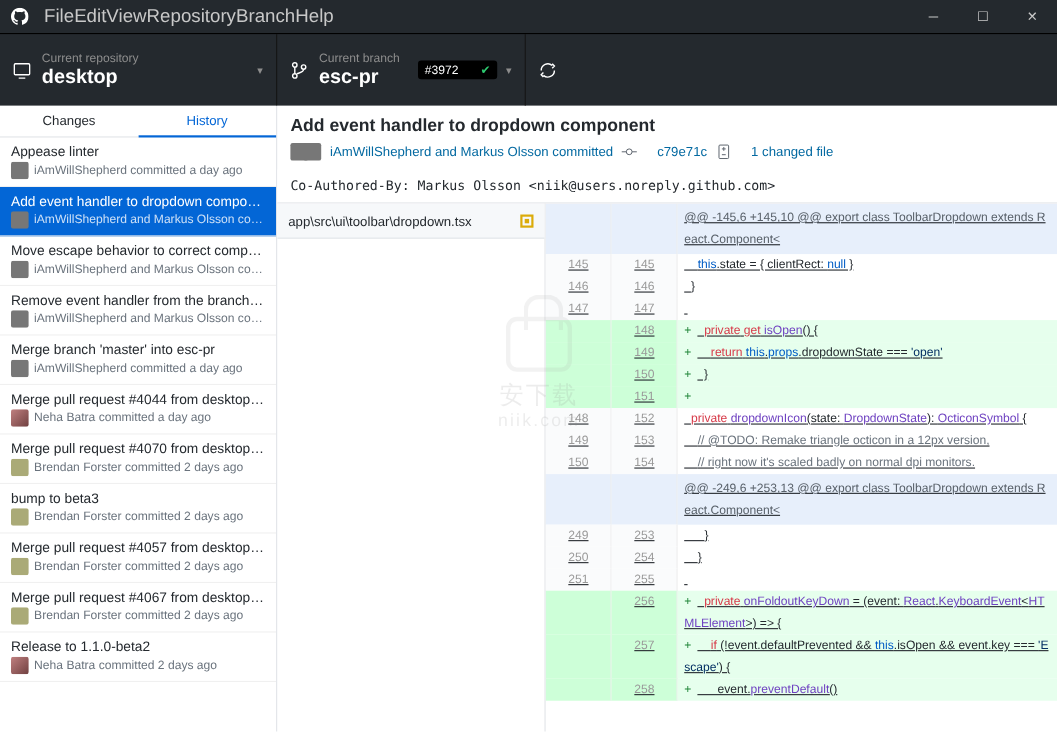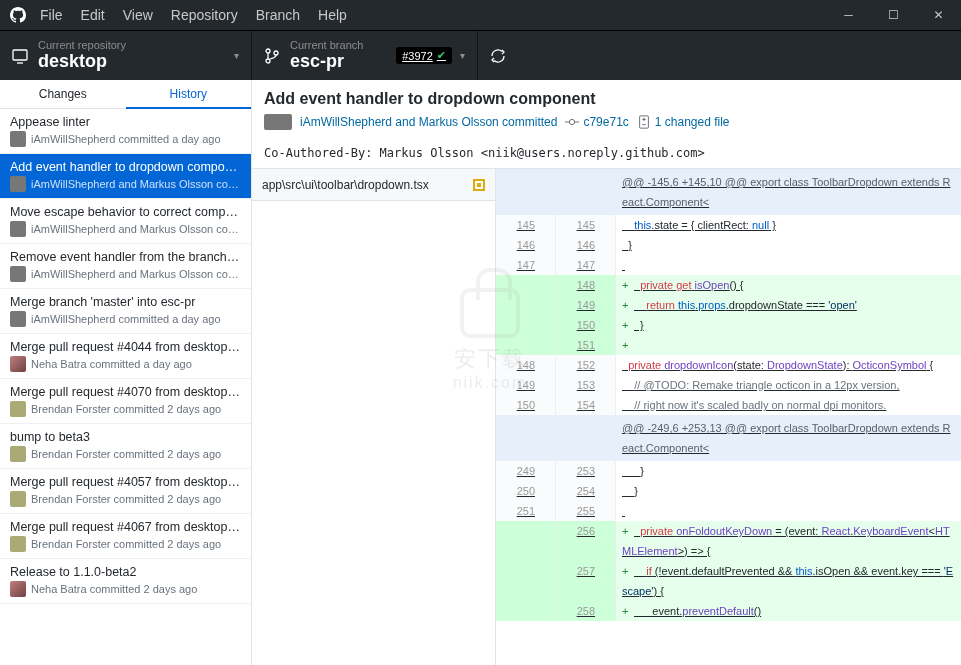"File" .titlebar .menu { font-size: 14px -> 17px; gap: 18px -> none }
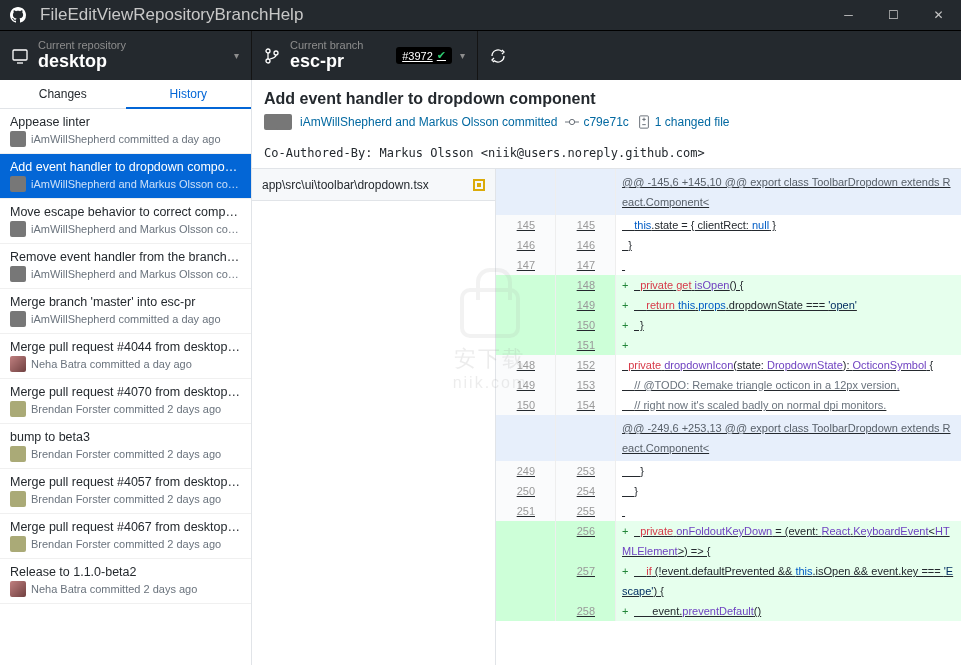"Current repository" .toolbar { height: 50px -> 66px }
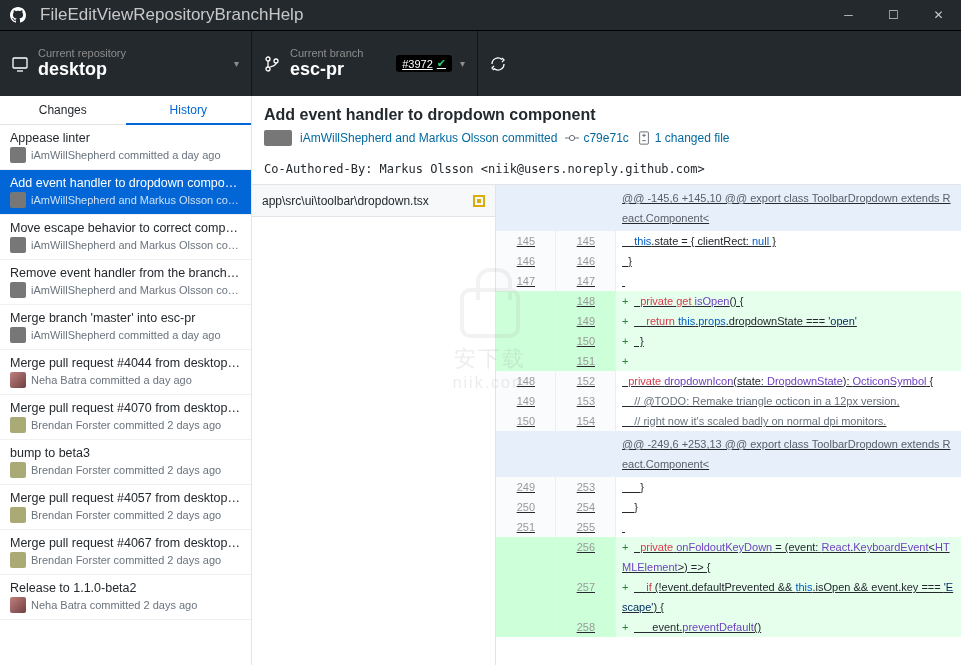"#3972" .pr-badge { gap: 4px -> 20px; text-decoration: underline -> none }
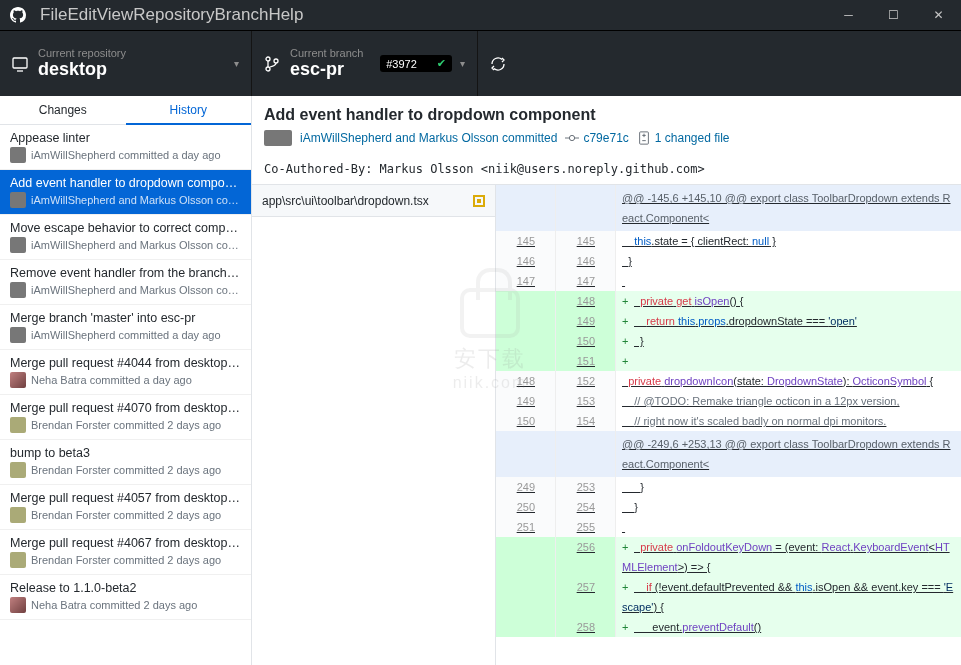"c79e71c" .commit-header .meta .sha { gap: 4px -> 18px }
